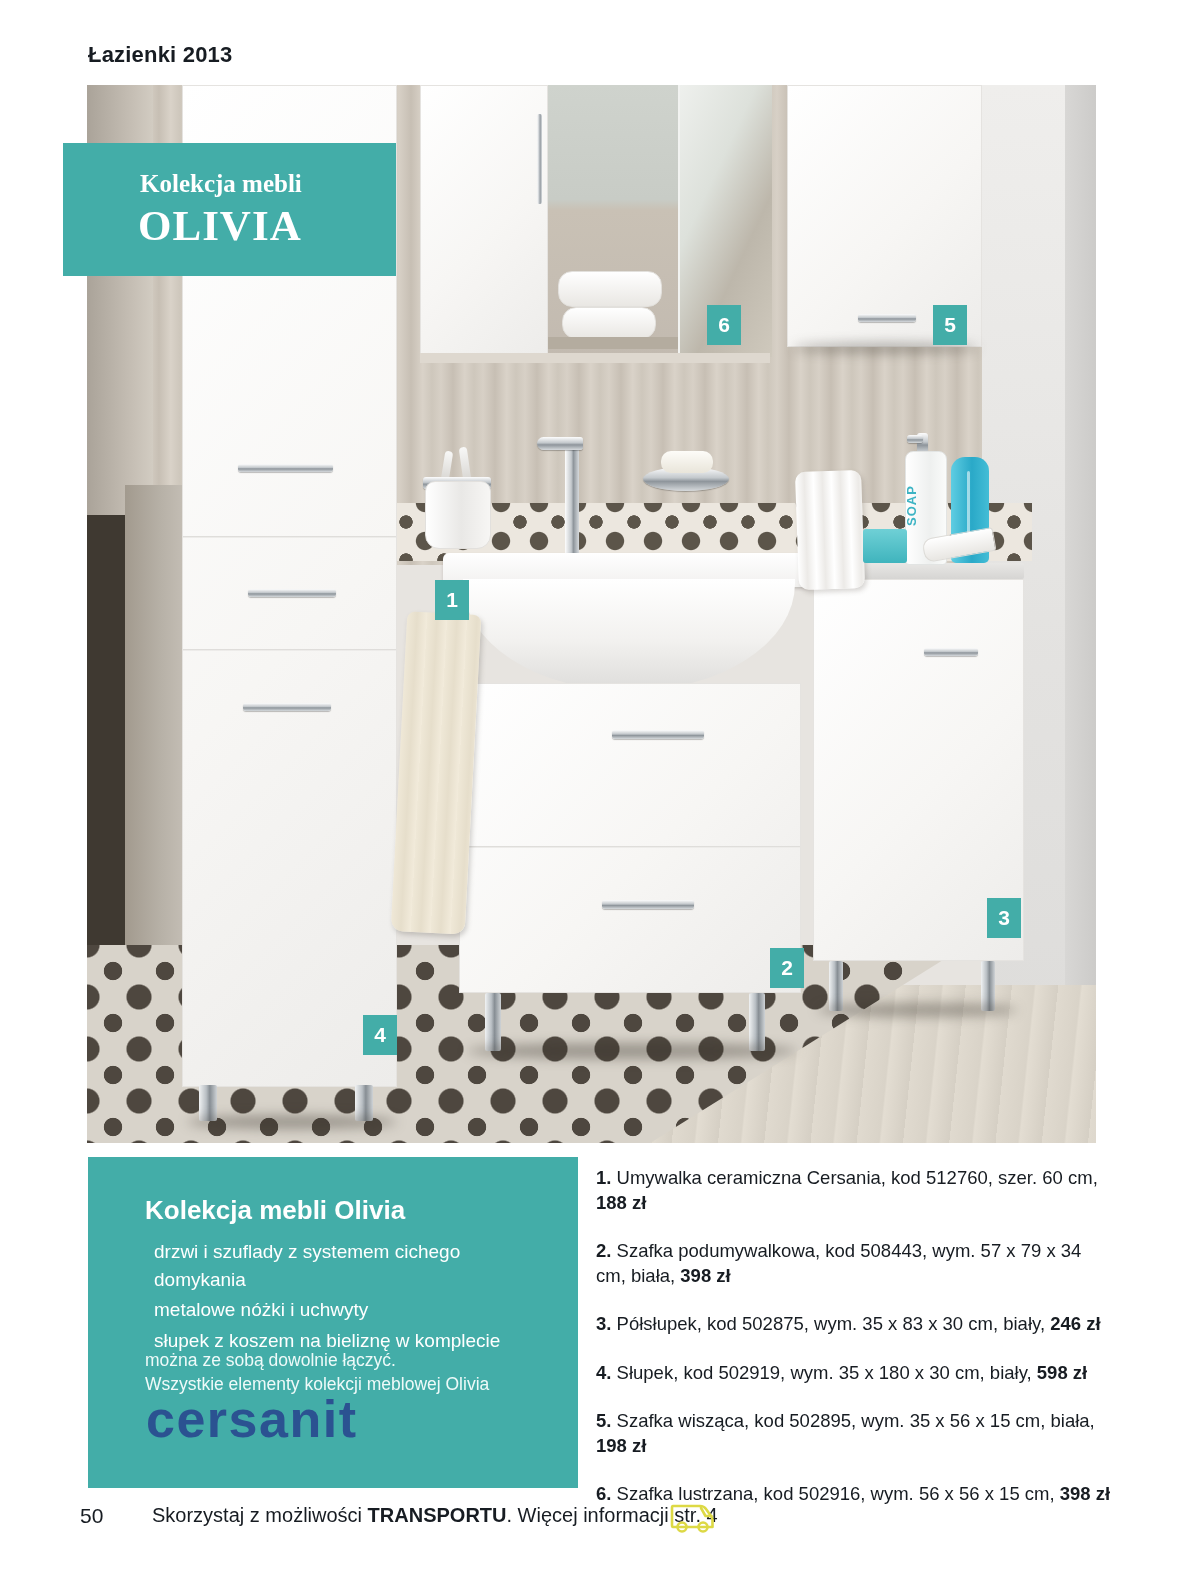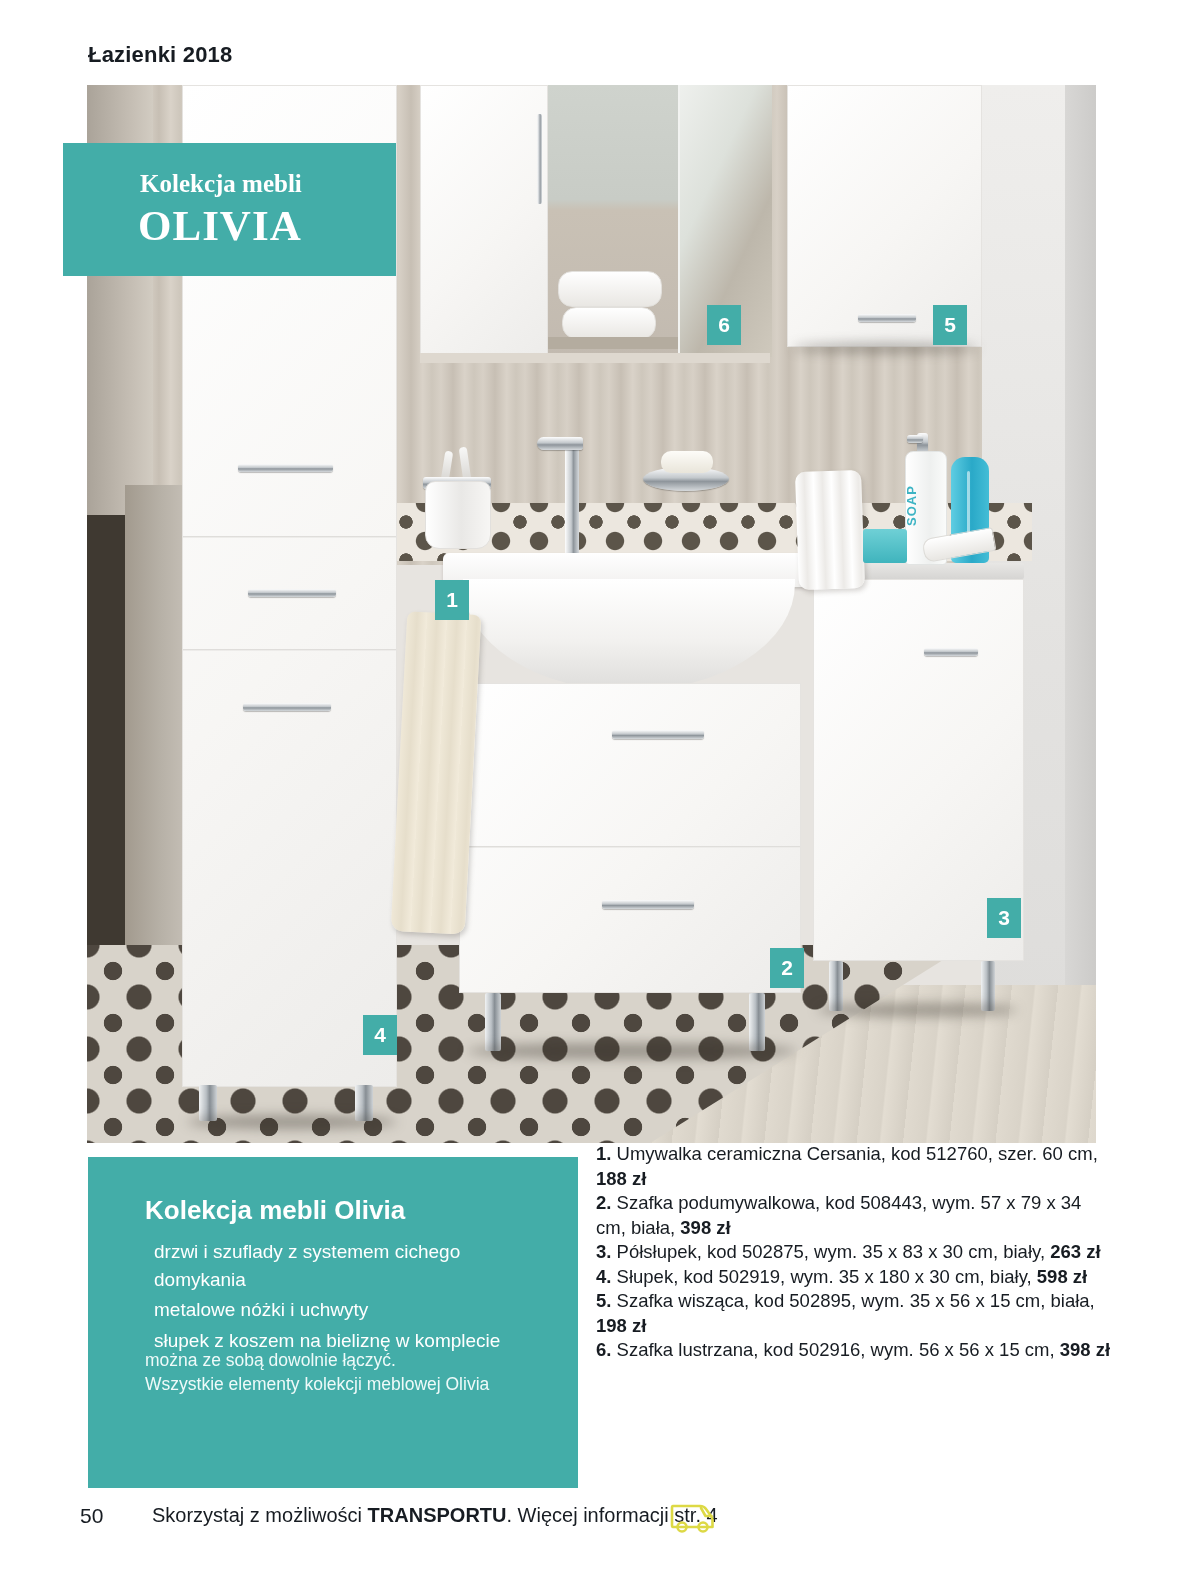"Łazienki 2018" div.header-title { text: 2018 -> 2013 }
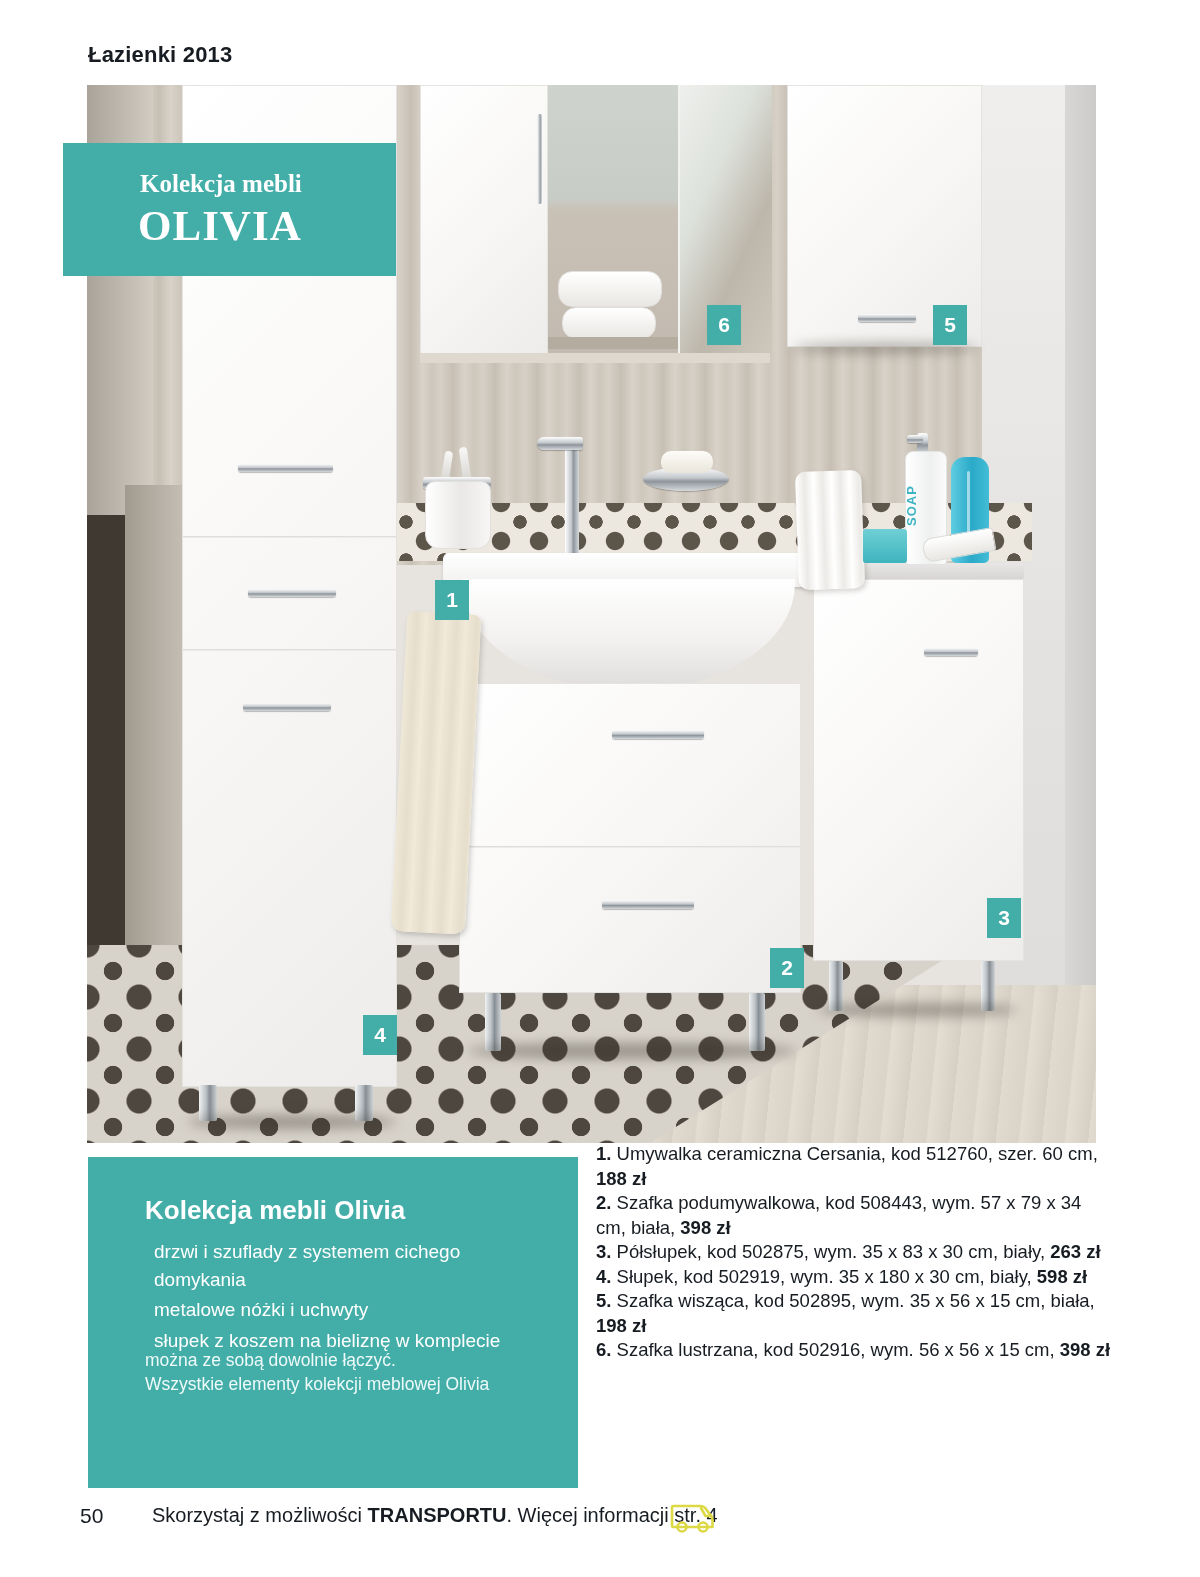"1. Umywalka ceramiczna Cersania, kod" .product-row { margin-top: none -> 24px }
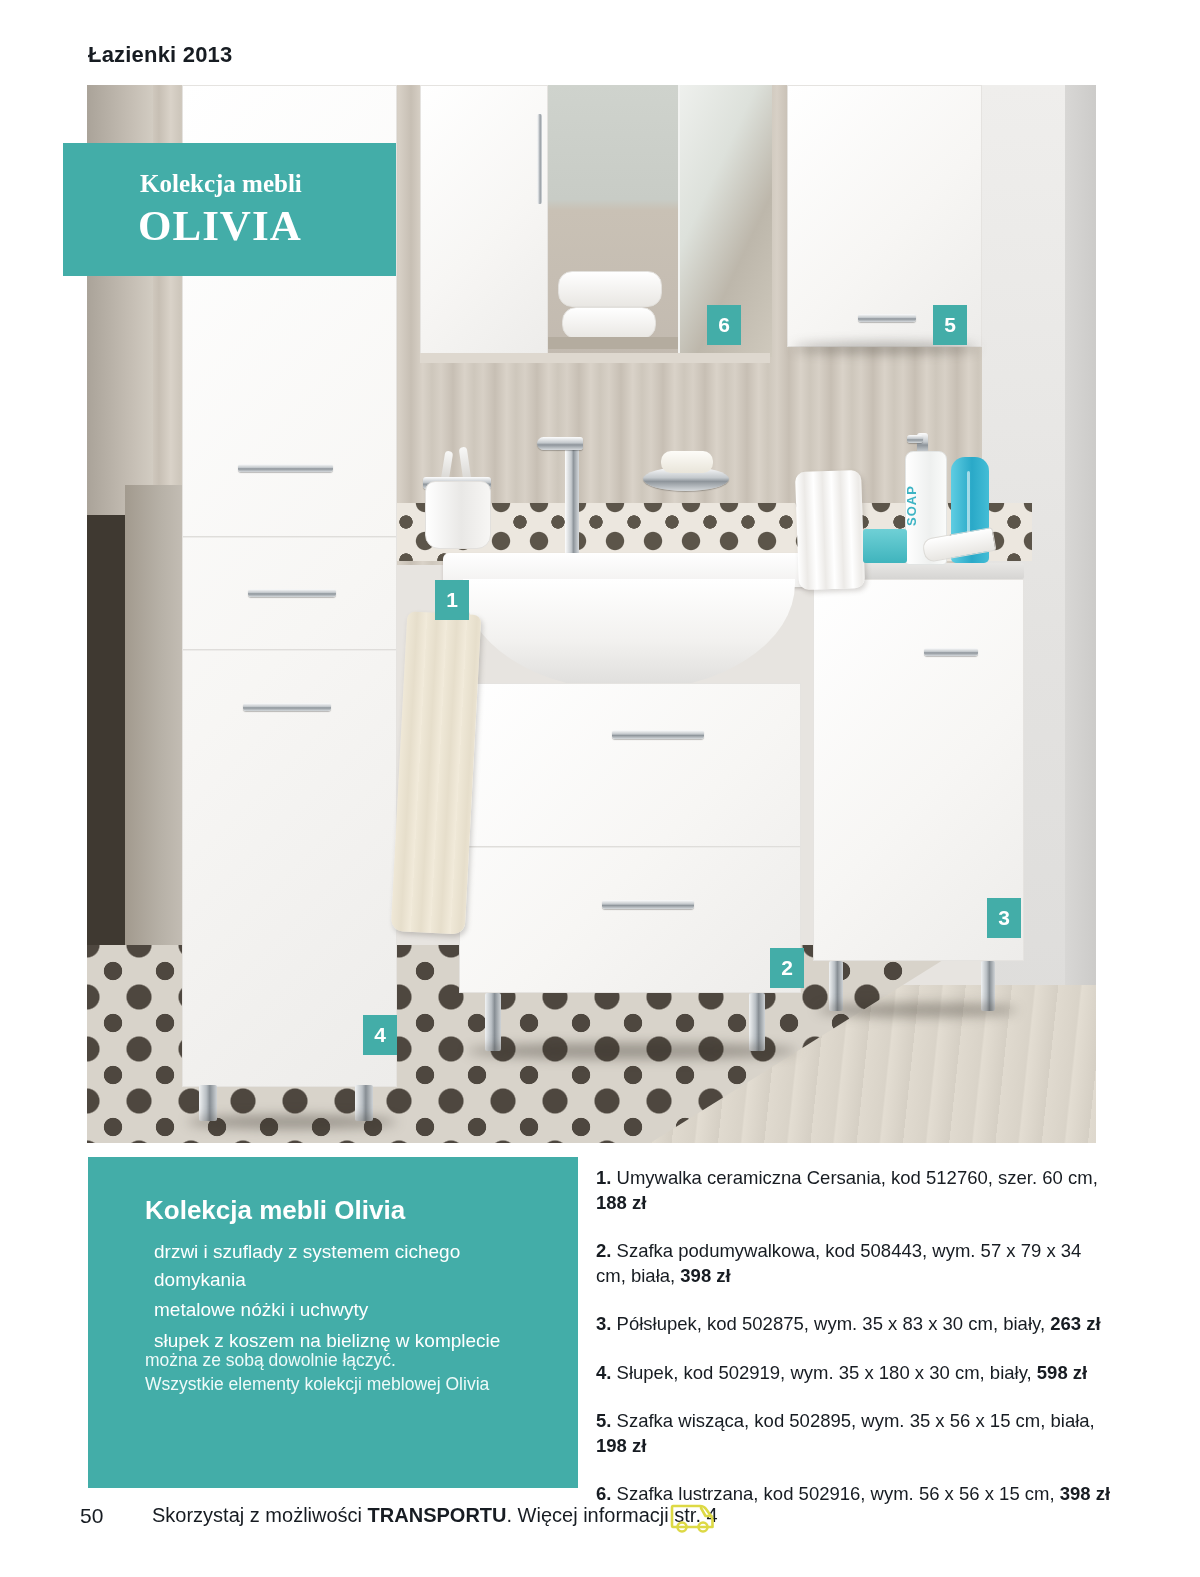"263 zł" b { text: 263 -> 246 }
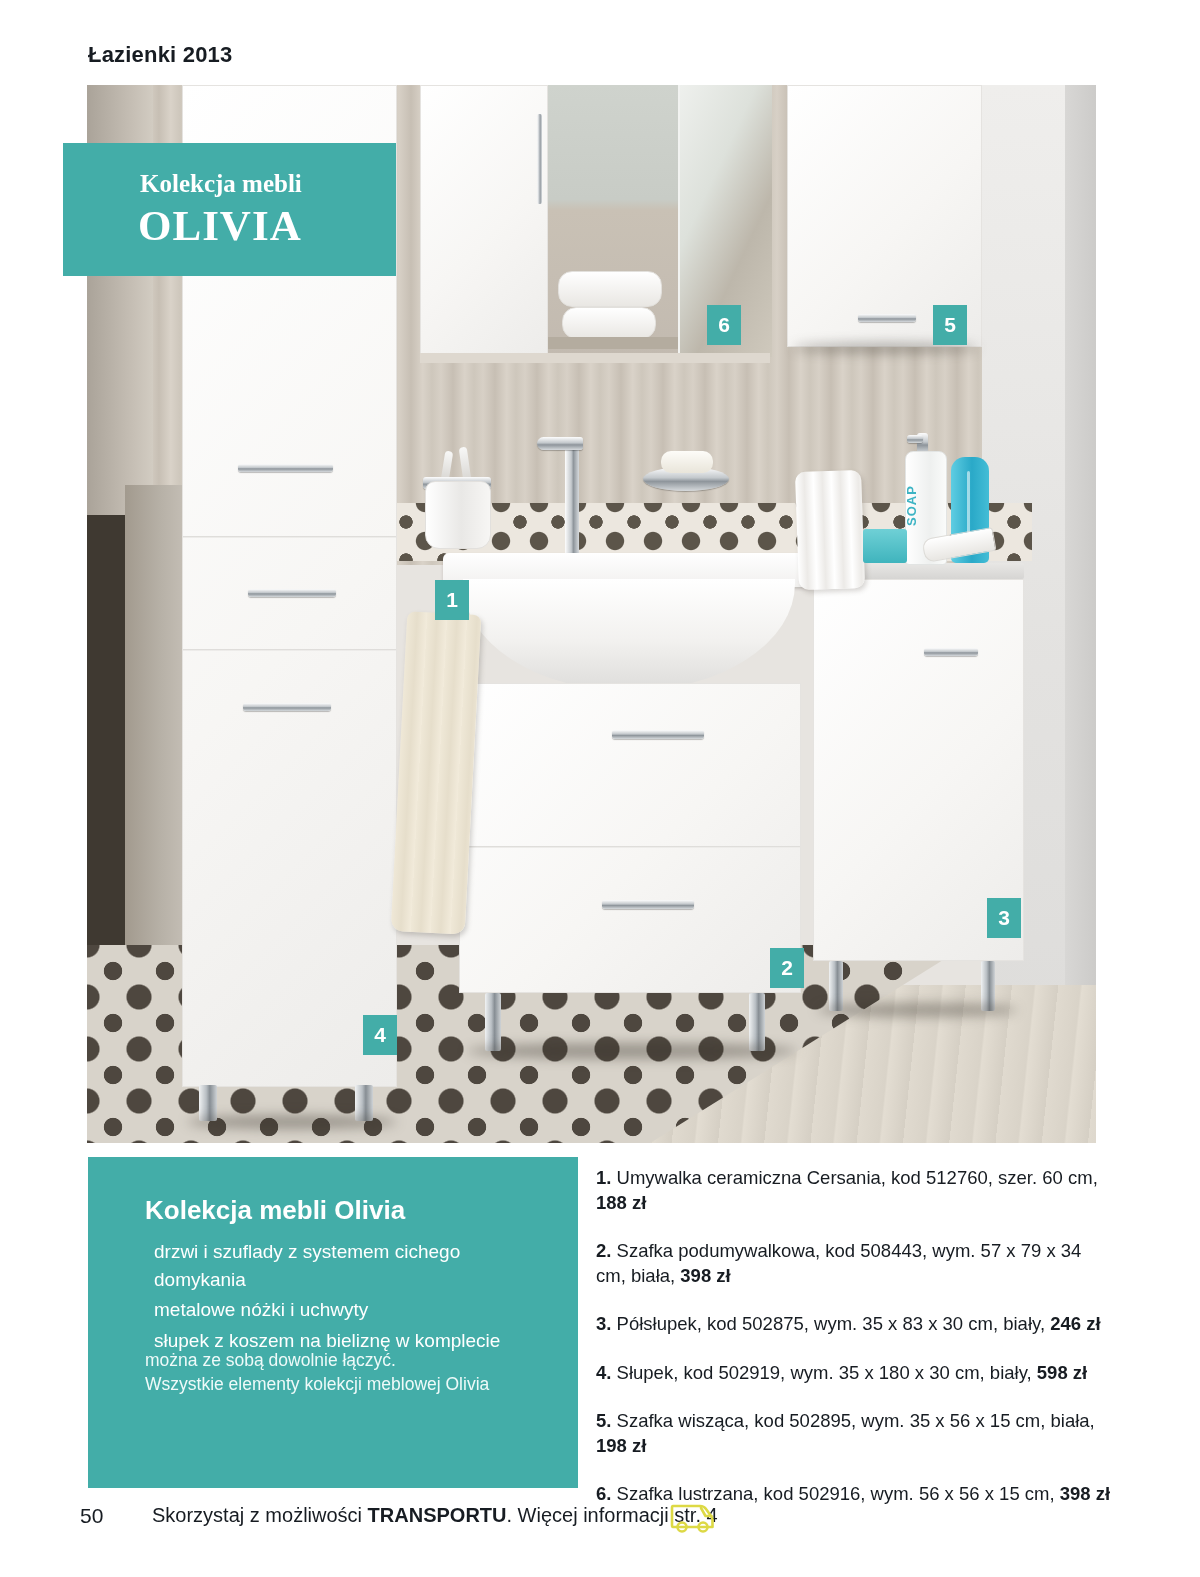"cersanit" div.brand-logo { html: none -> <div>cersanit</div> }
